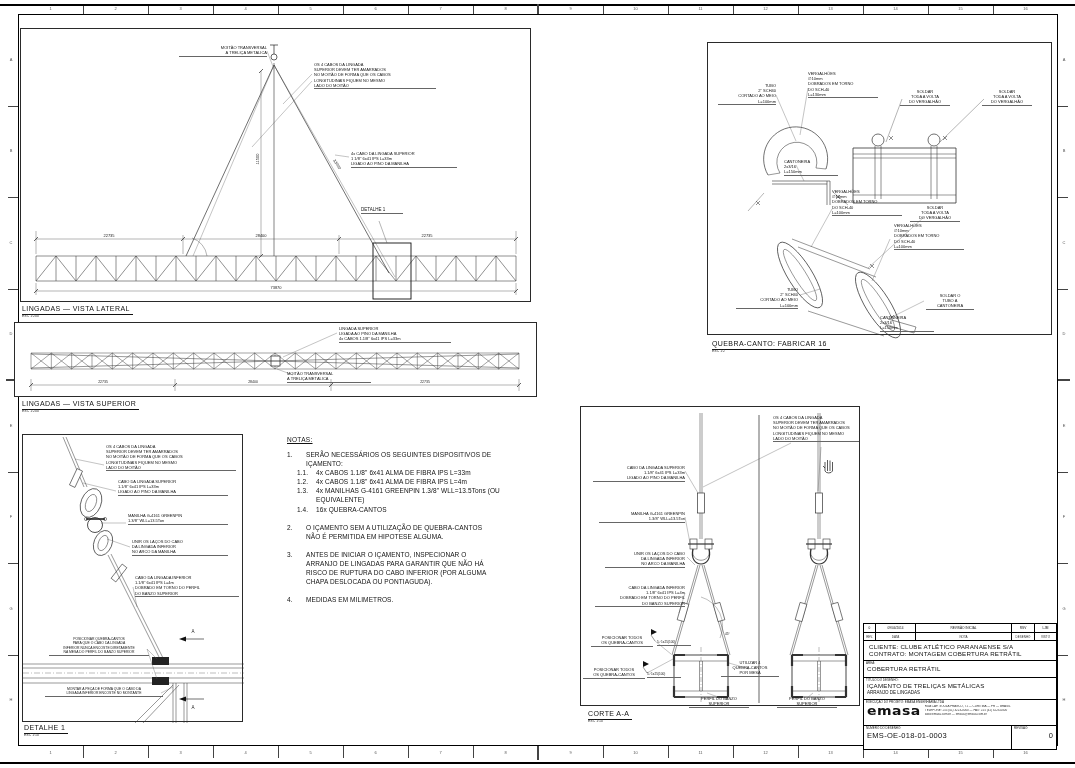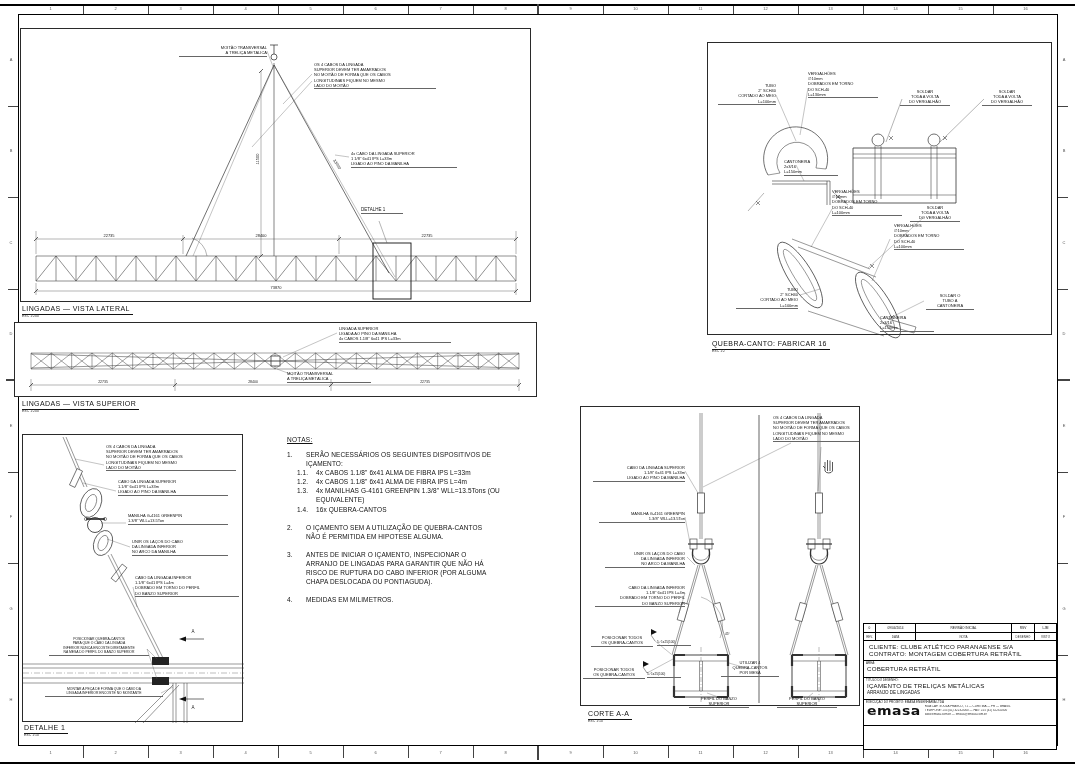"EMS-OE-018-01-0003" div.row { html: none -> <div> <div> <span>NÚMERO DO DESENHO:</span> <div>EMS-OE-018-01-0003</div> </div> <div> <span>REVISÃO:</span> <div>0</div> </div> </div> }
